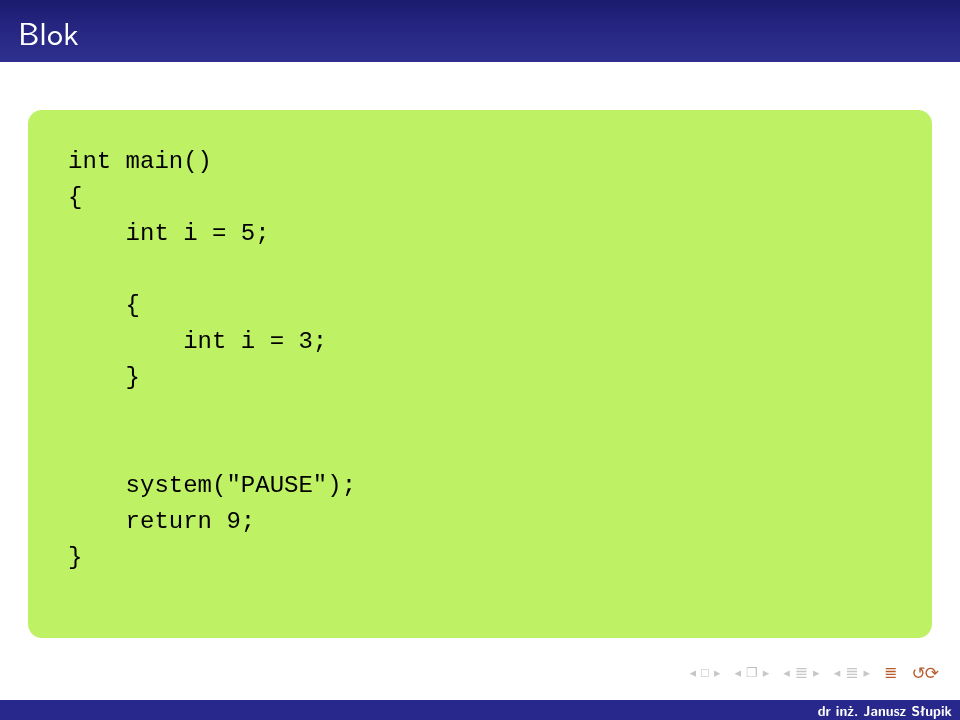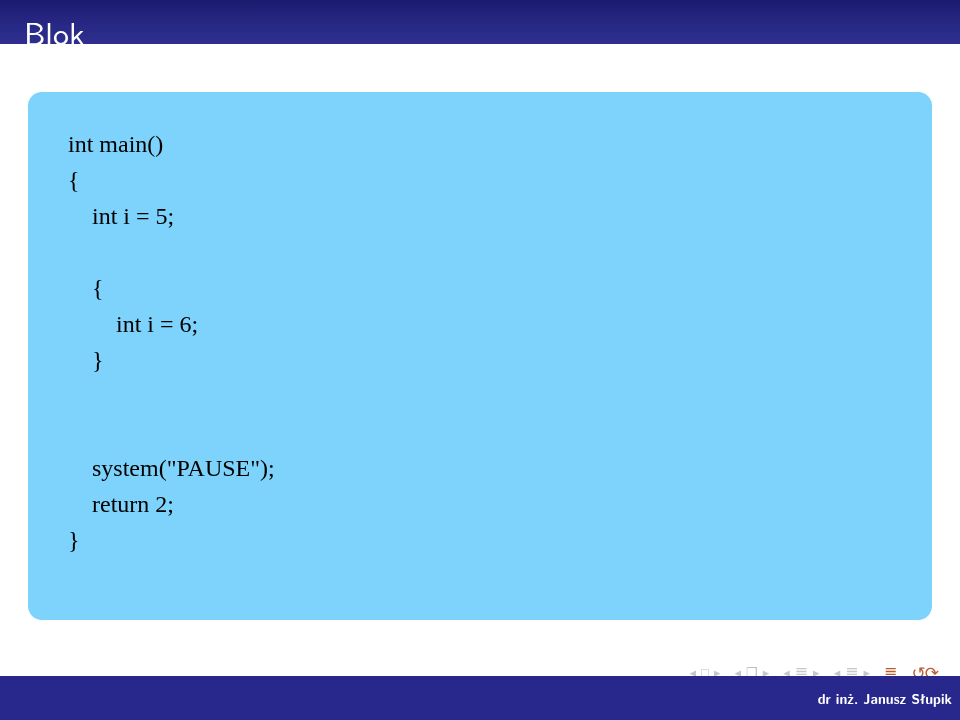"Blok" .header { height: 44px -> 62px; padding: 8px 18px 0 24px -> 8px 18px 0 18px }
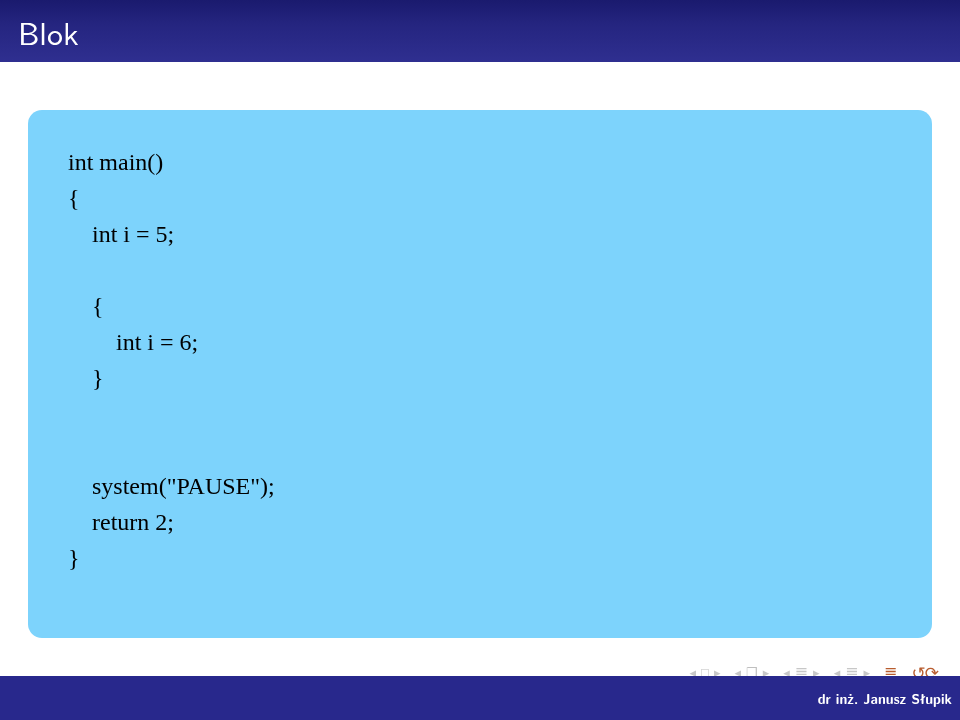"int main()" .content-panel { background: #7dd3fc -> #bef264; font-family: Liberation Serif, serif -> Liberation Mono, monospace }
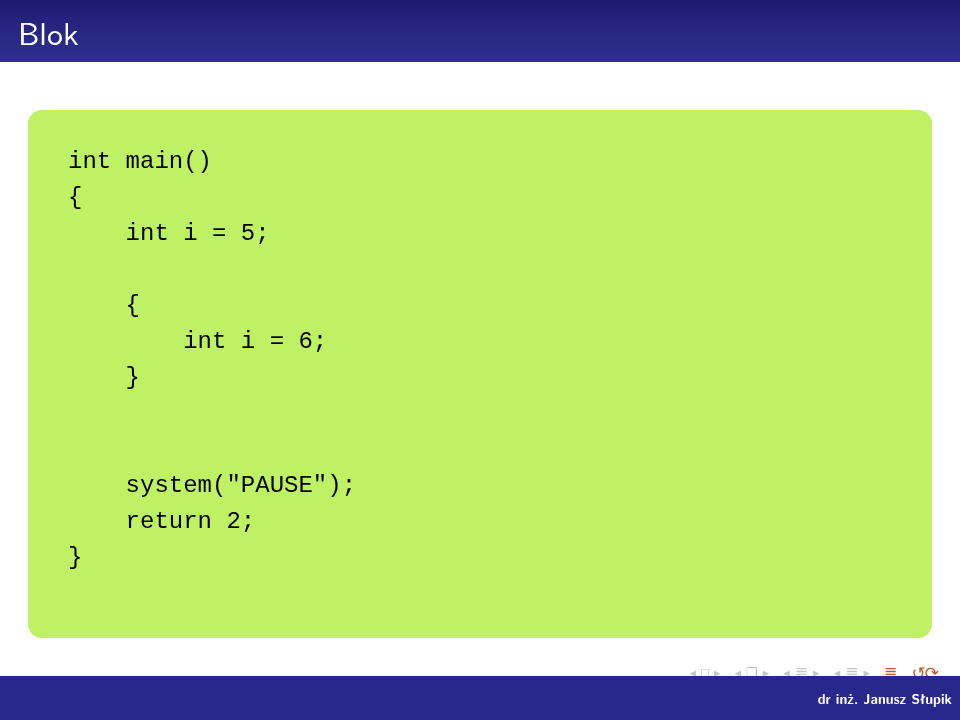"int i = 6;" div.code-line { text: 6 -> 3 }
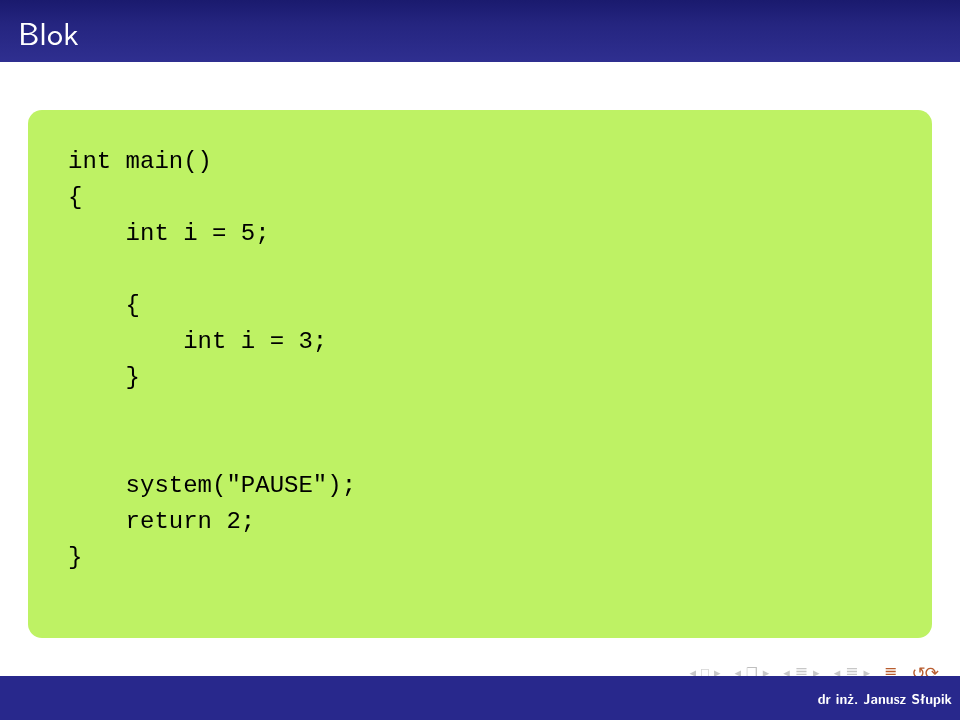"return 2;" div.code-line { text: 2 -> 9 }
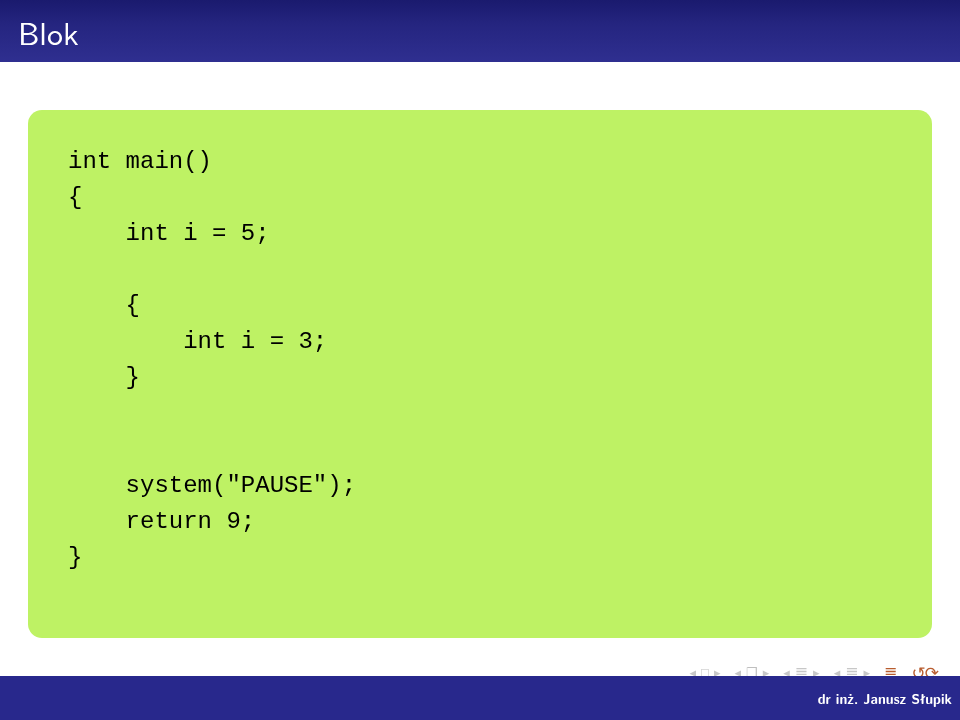"dr inż. Janusz Słupik" .footer-bar { height: 44px -> 20px }
